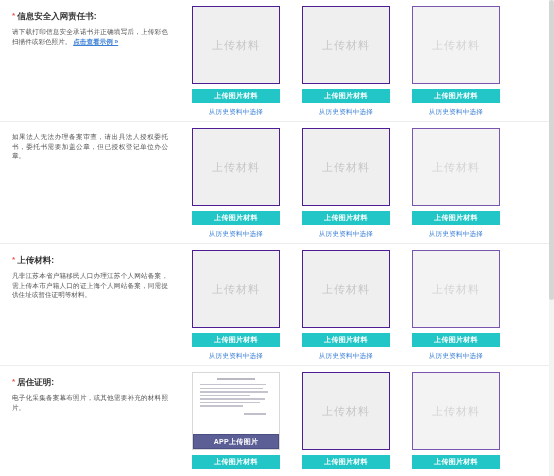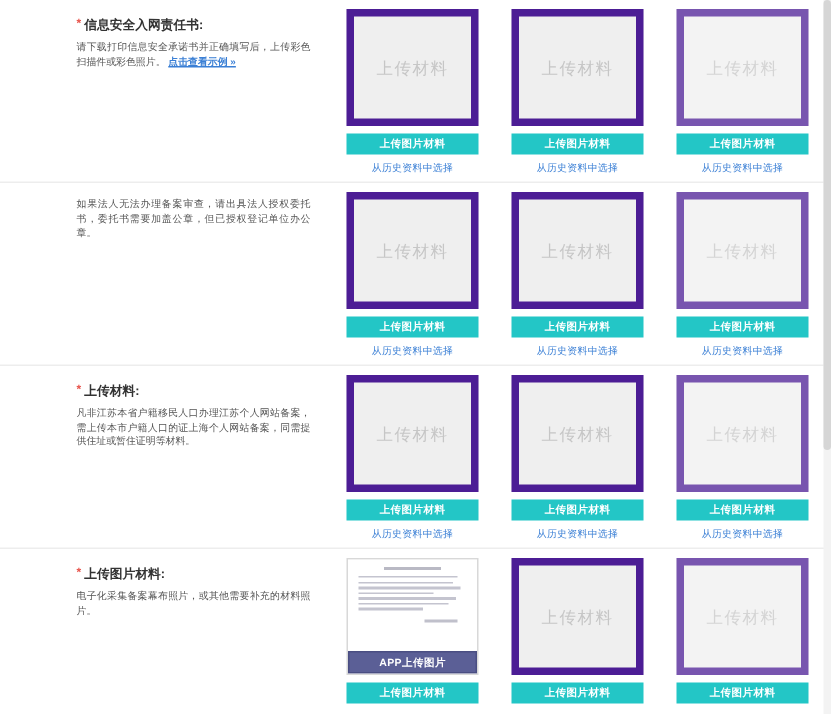"* 信息安全入网责任书:" .section { margin-left: 39px -> none }
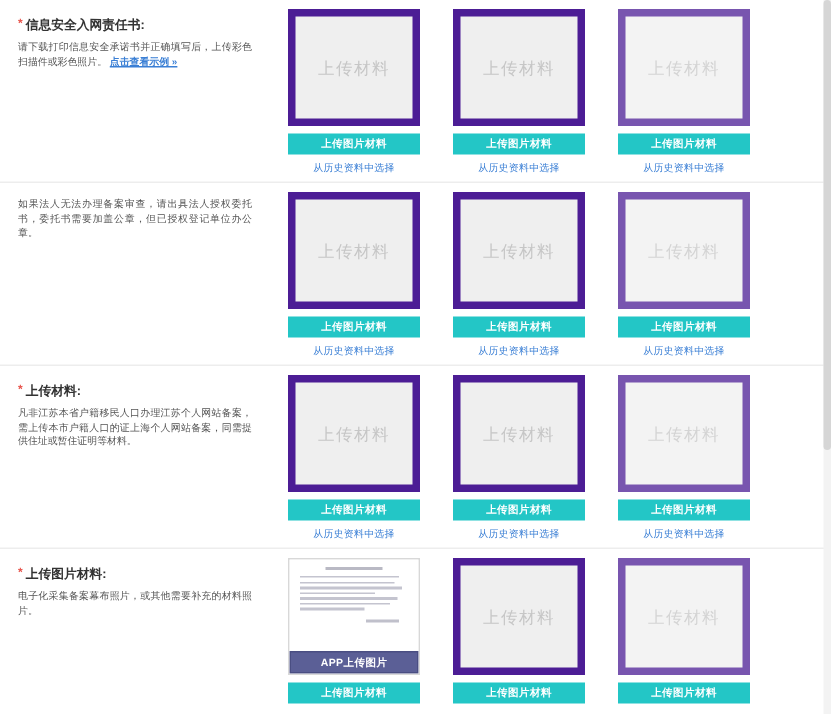"上传材料" .drop-box { border: 5px solid #4c1d95 -> 1px solid #4c1d95 }
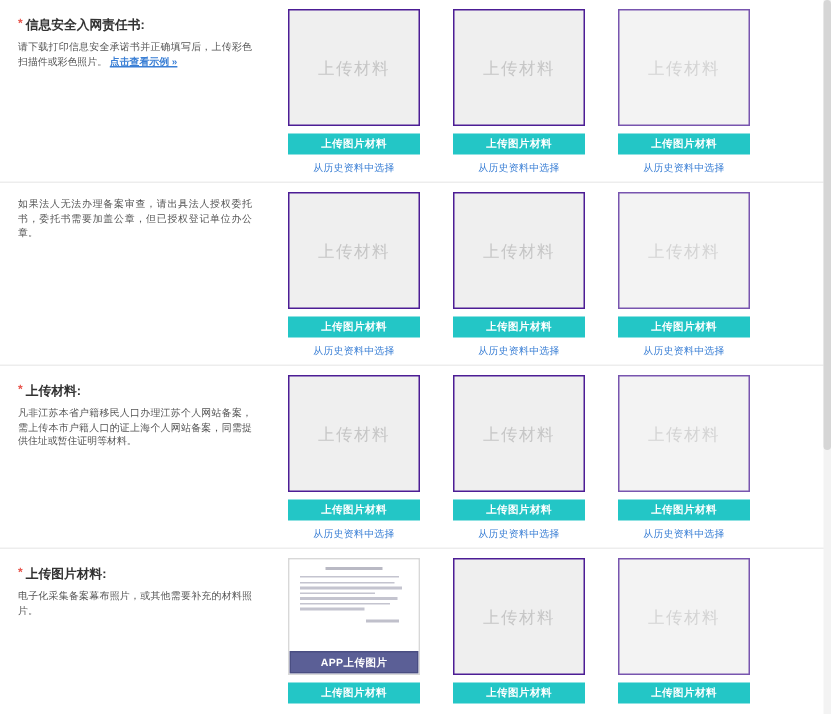"上传图片材料:" span { text: 上传图片材料 -> 居住证明 }
